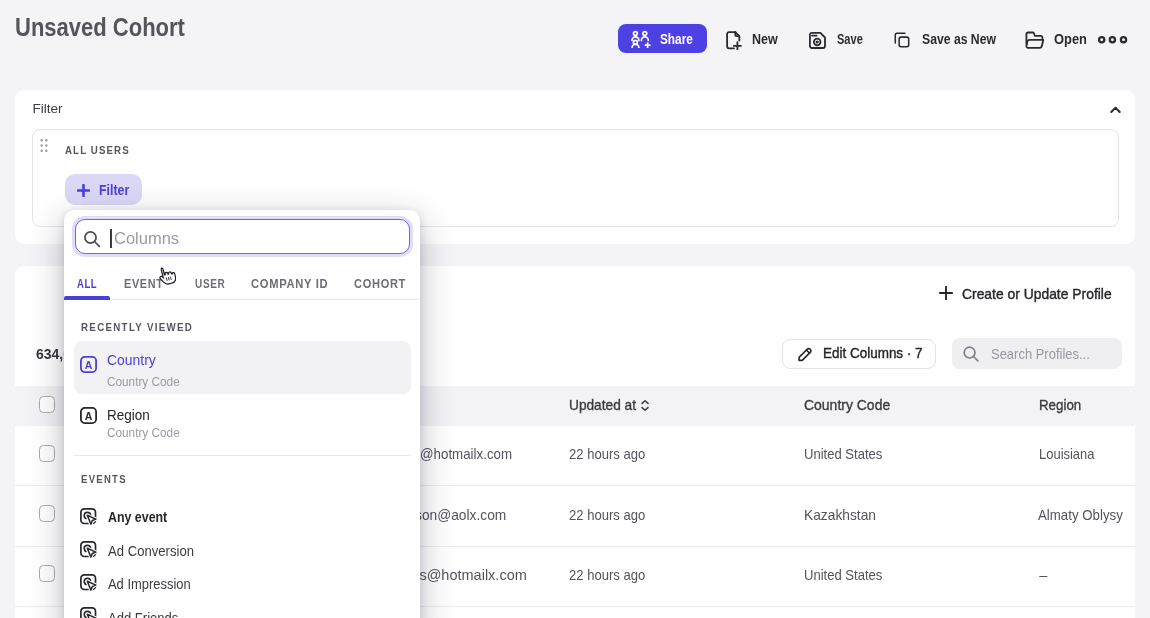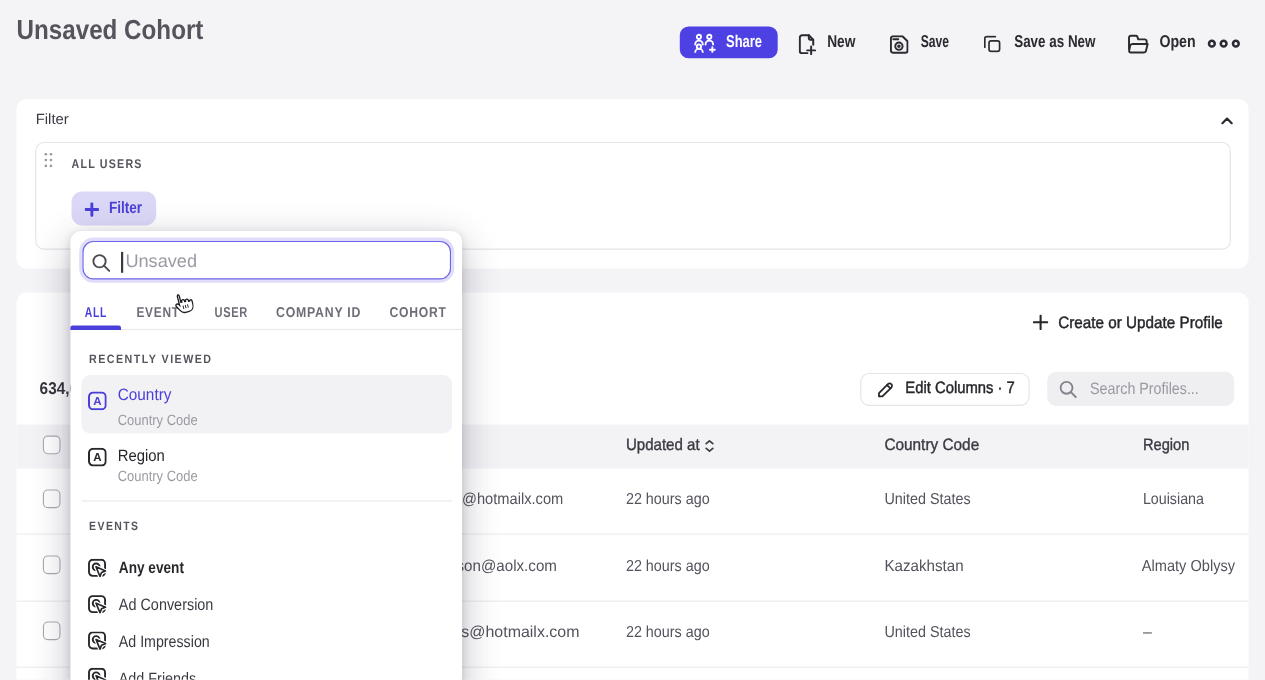"Unsaved" div.lab { text: Unsaved -> Columns }
